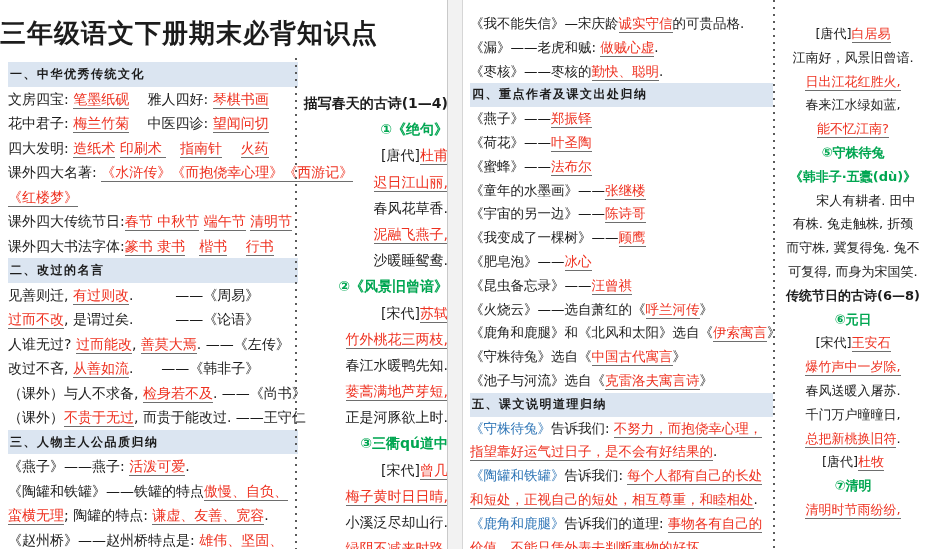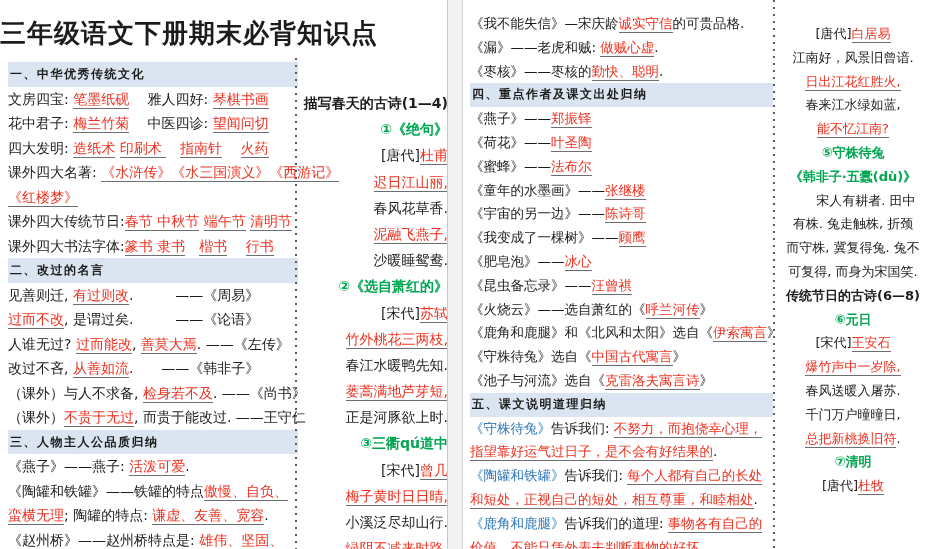"《水浒传》《水三国演义》《西游记》" span.seg-r { text: 水三国演义 -> 而抱侥幸心理 }
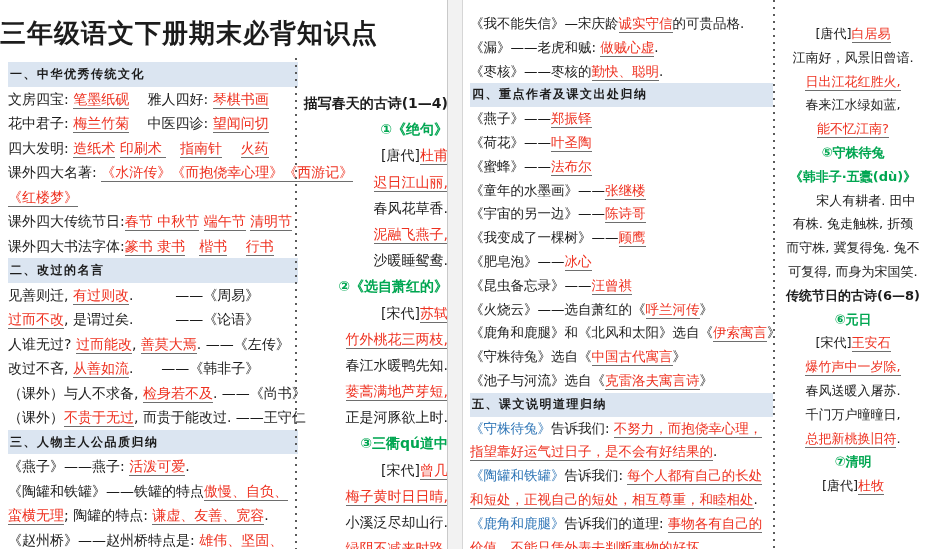"②《选自萧红的》" span.seg-g { text: 选自萧红的 -> 风景旧曾谙 }
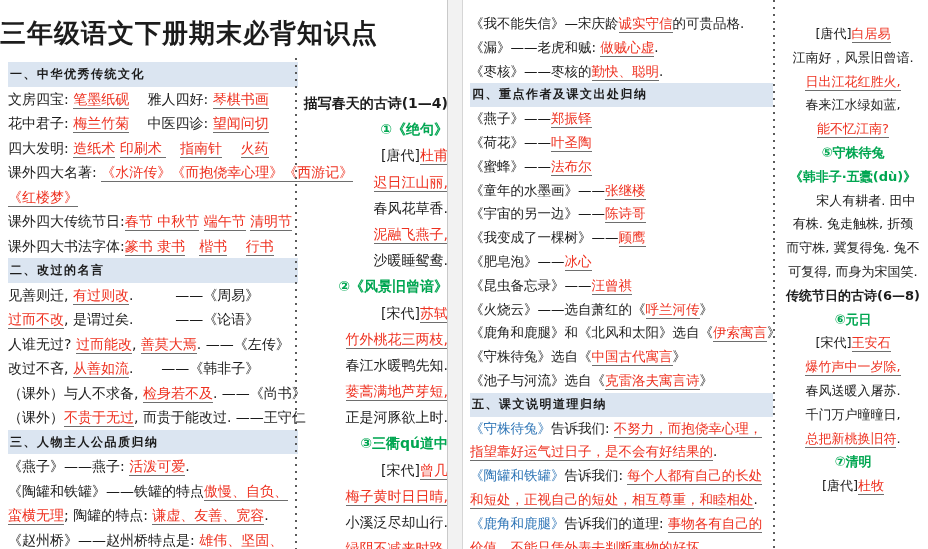"⑦清明" div.ln { order: before "[唐代]杜牧" -> after "[唐代]杜牧" }
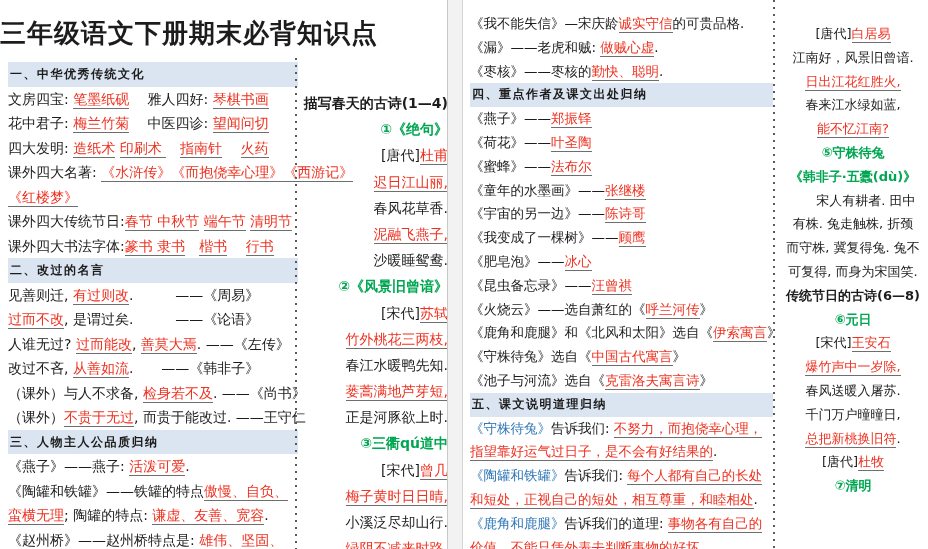"清明时节雨纷纷," div.ln { html: none -> <div><span>清明时节雨纷纷,</span></div> }
